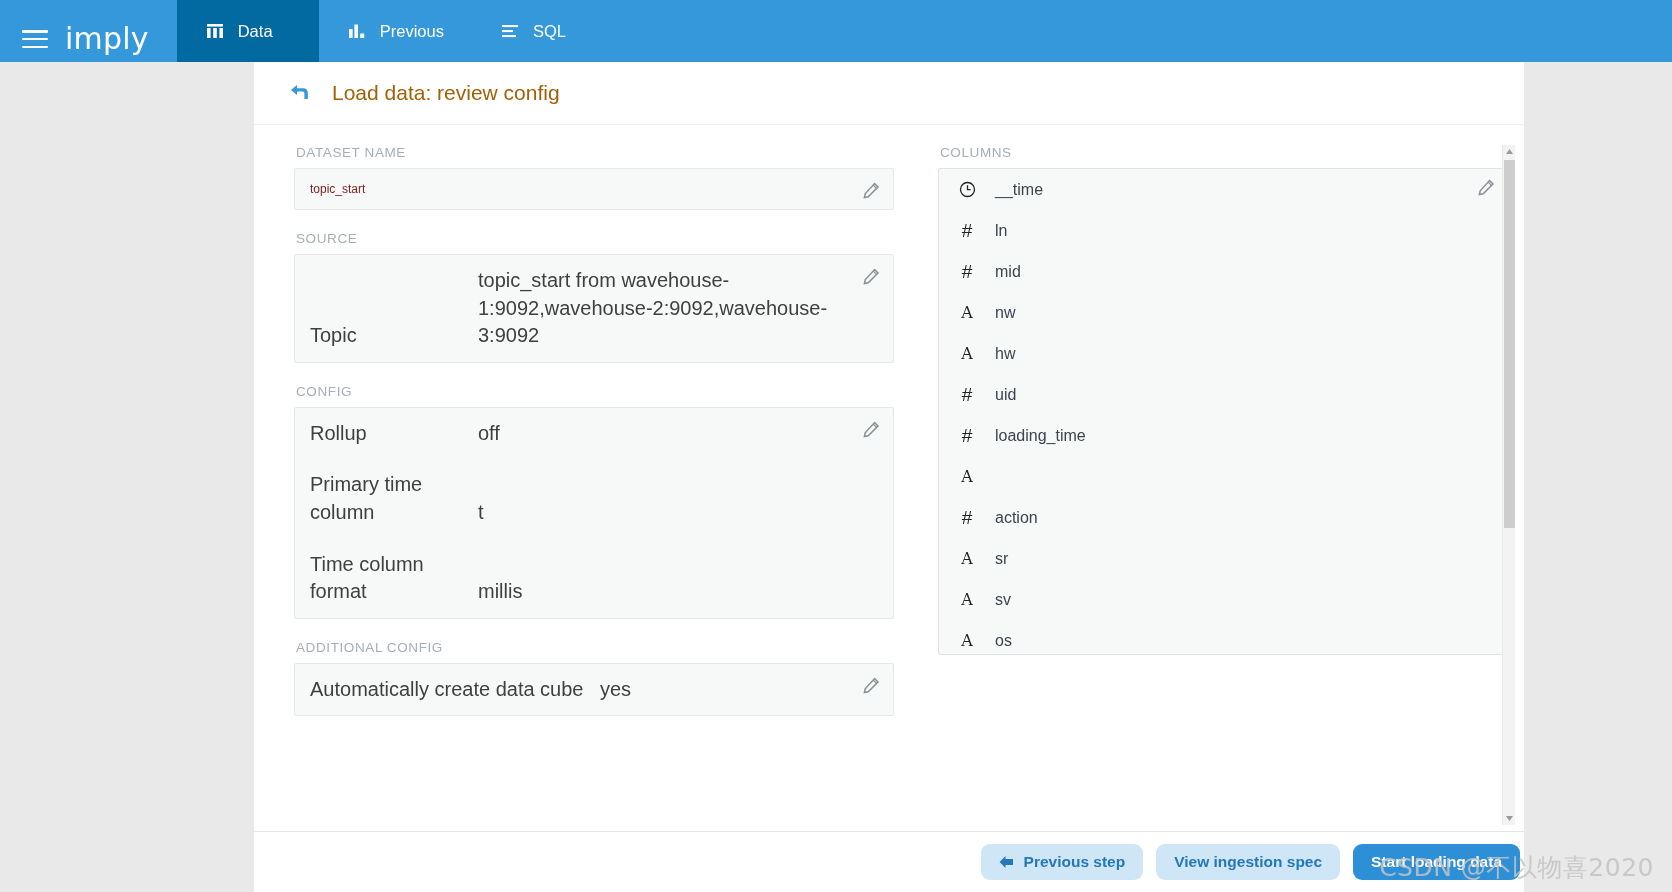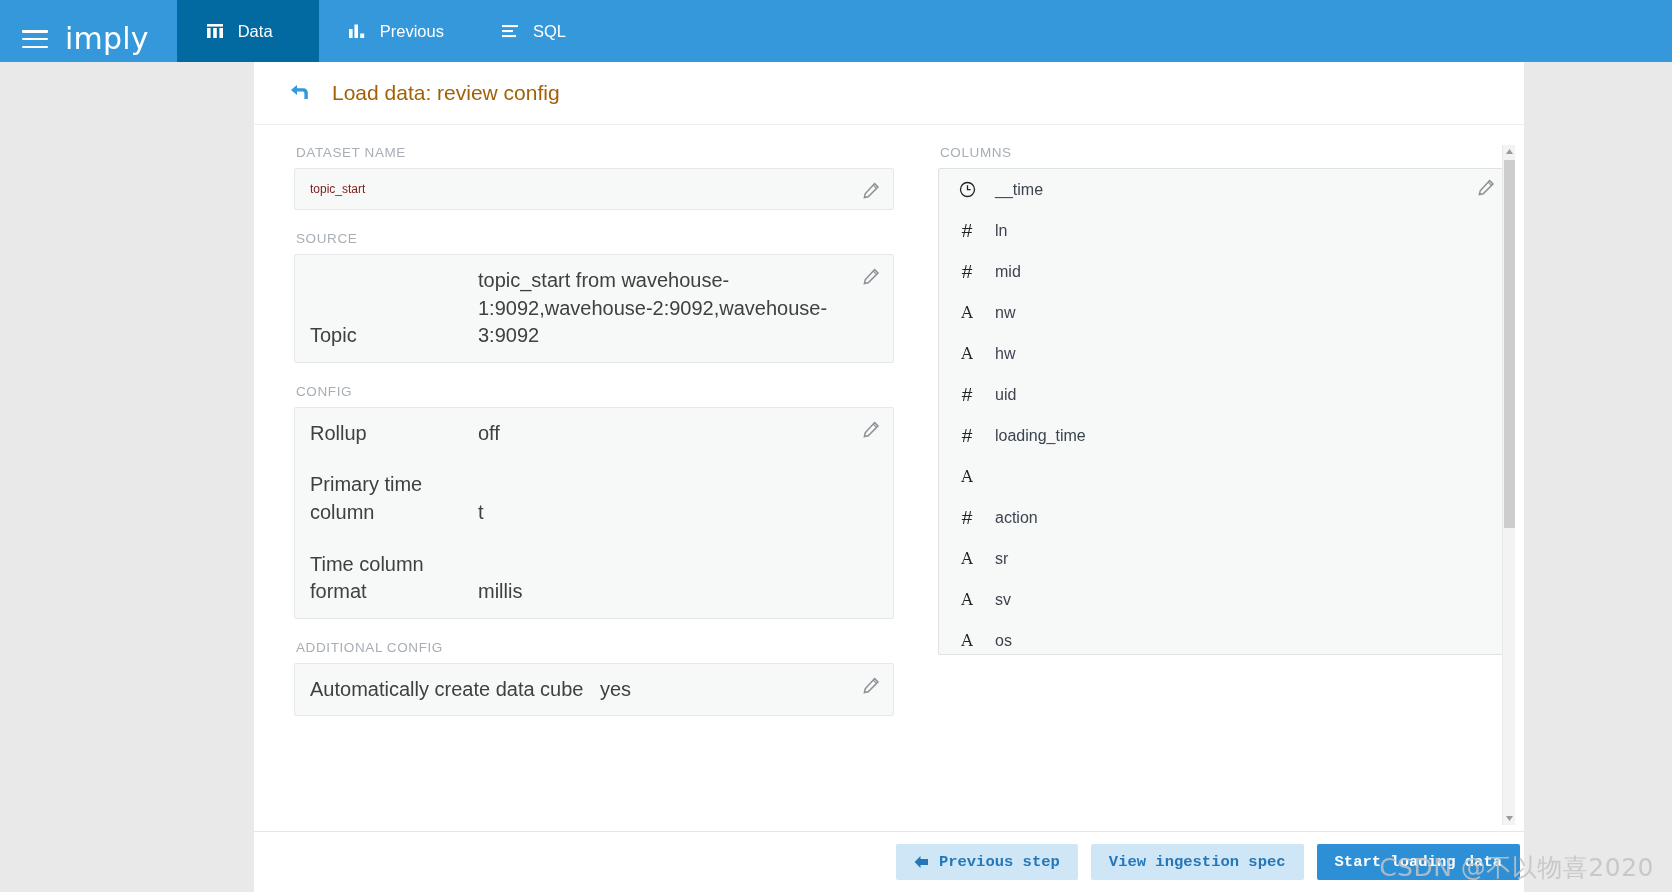"Previous step" .btn { border-radius: 2px -> 9px; font-family: Liberation Mono, monospace -> Liberation Sans, sans-serif }
